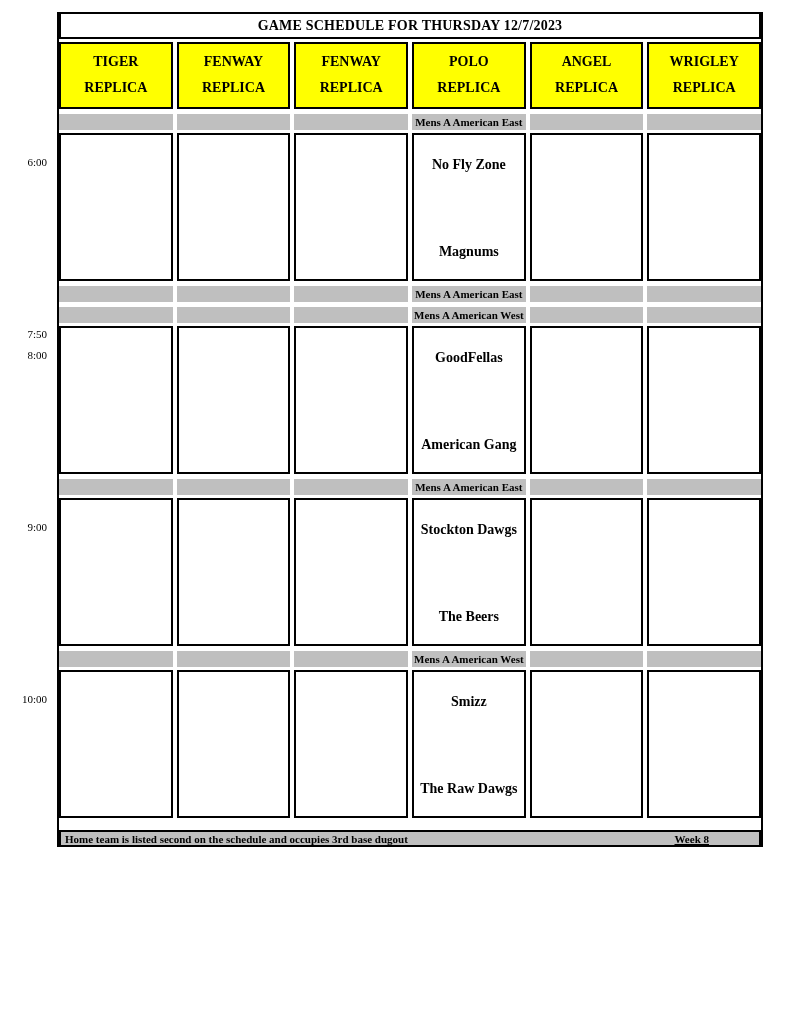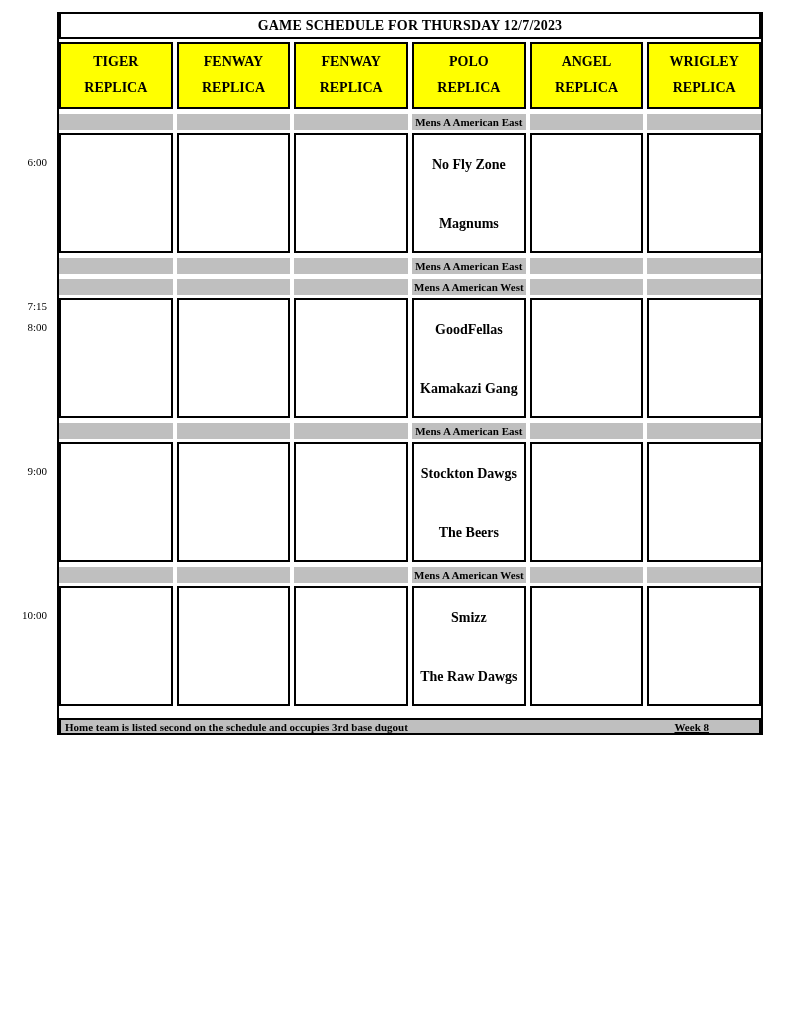"No Fly Zone" .game-cell { height: 120px -> 148px }
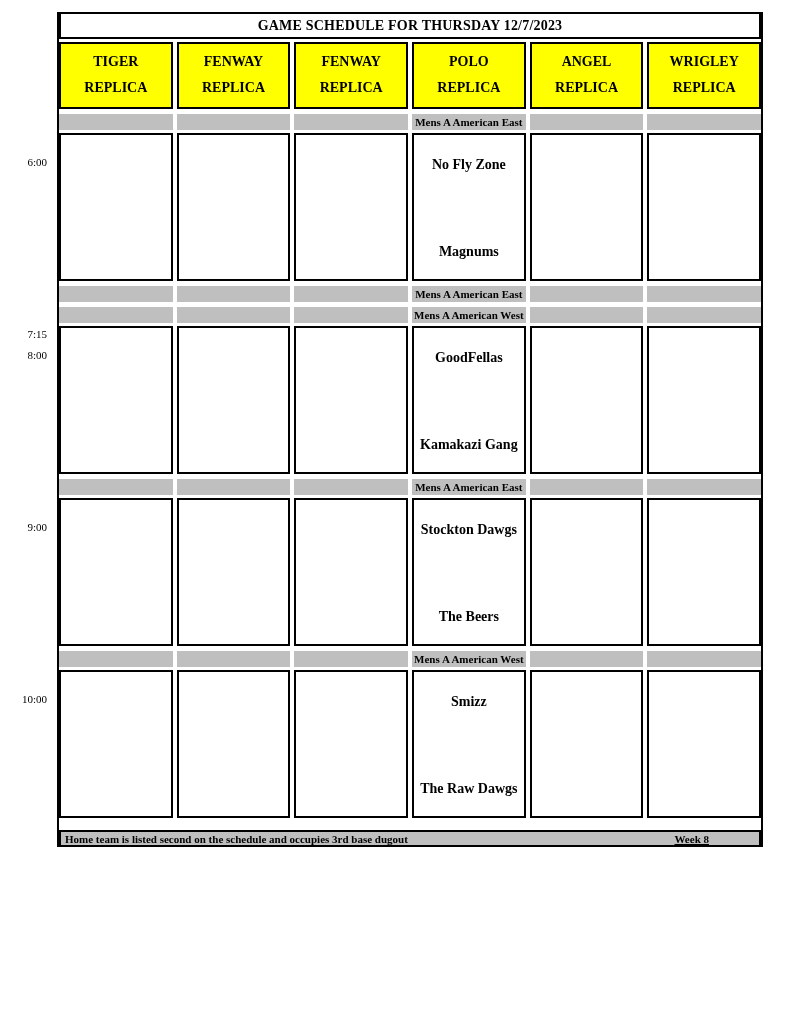"7:15" div.time-label { text: 7:15 -> 7:50 }
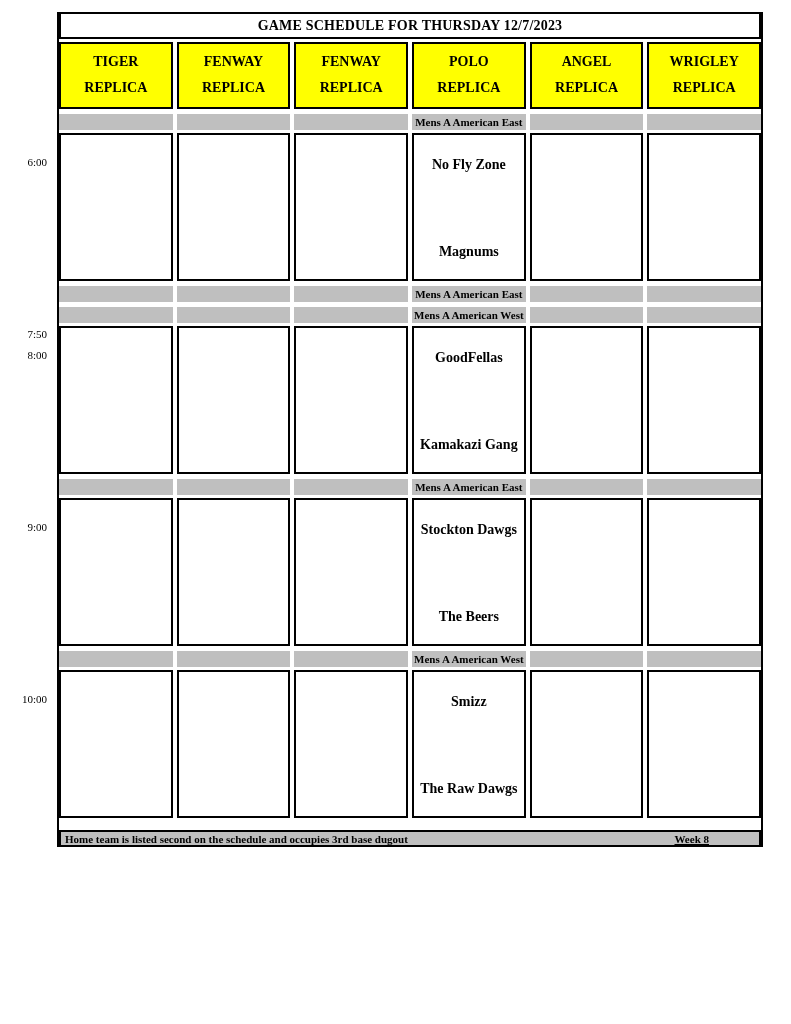"Kamakazi Gang" div.team { text: Kamakazi -> American }
